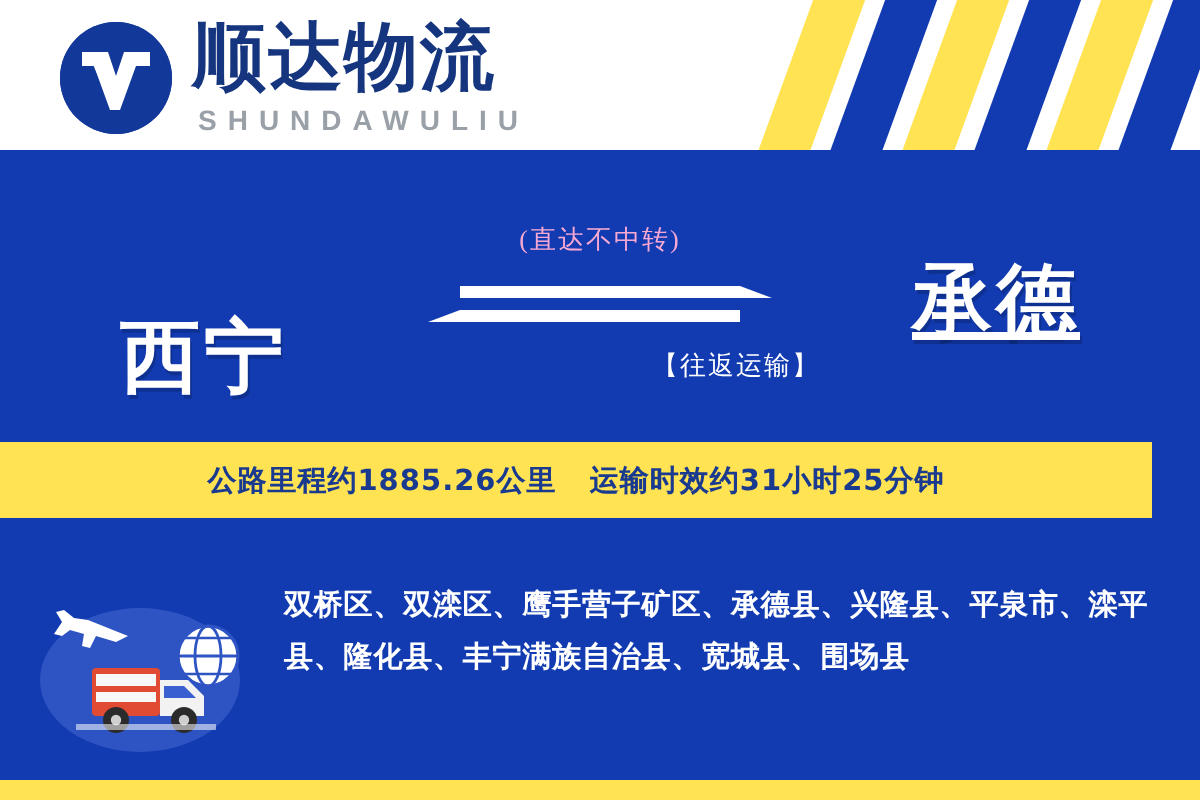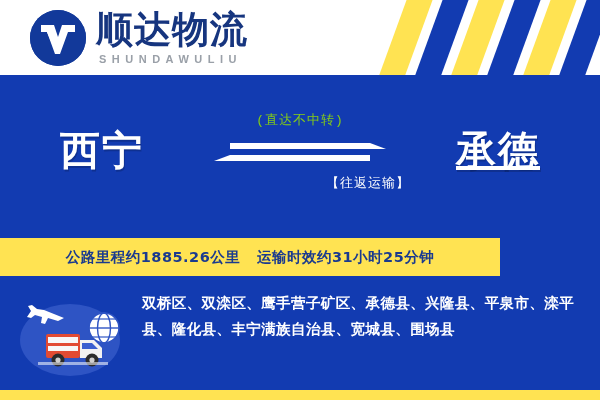"SHUNDAWULIU" .logo-en { font-size: 11px -> 14px }
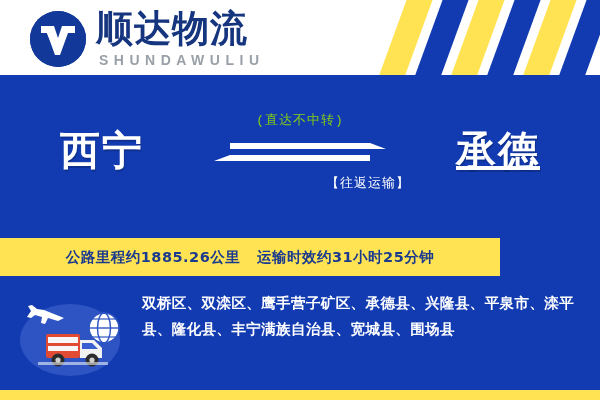"(直达不中转)" .mid-top { color: #84cc16 -> #f9a8d4; font-family: Liberation Mono, monospace -> Liberation Serif, serif }
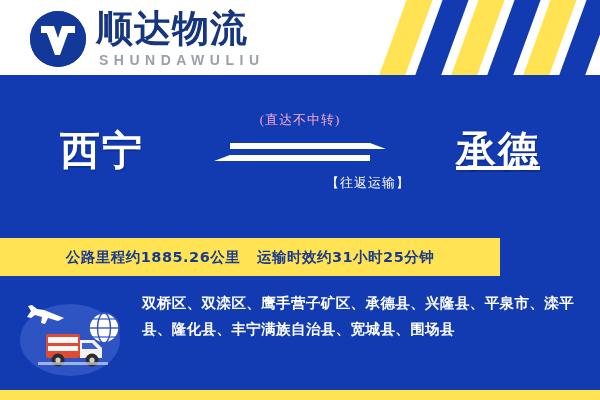"西宁" .city-from { margin-top: none -> 28px }
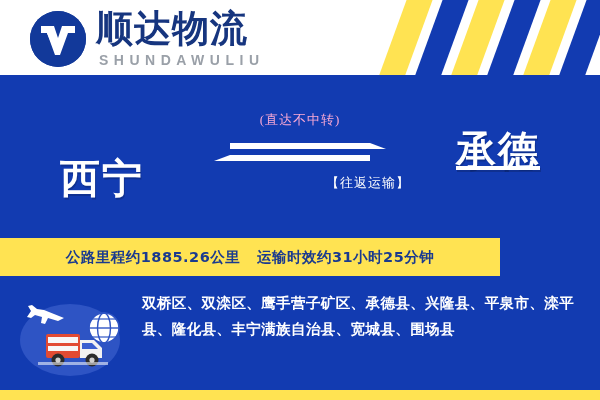"公路里程约1885.26公里 运输时效约31小时25分钟" .yellow-bar { top: 163px -> 146px; width: 500px -> 576px }
